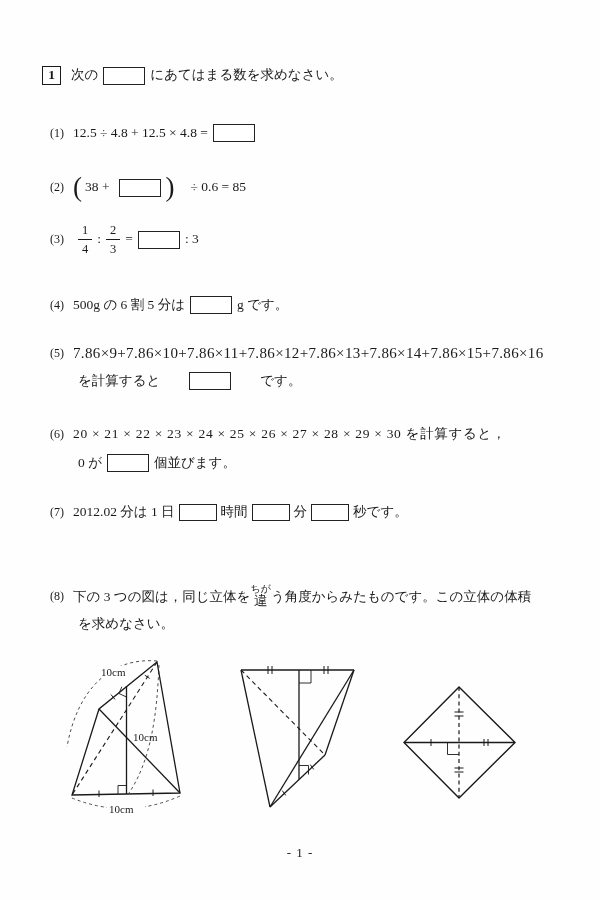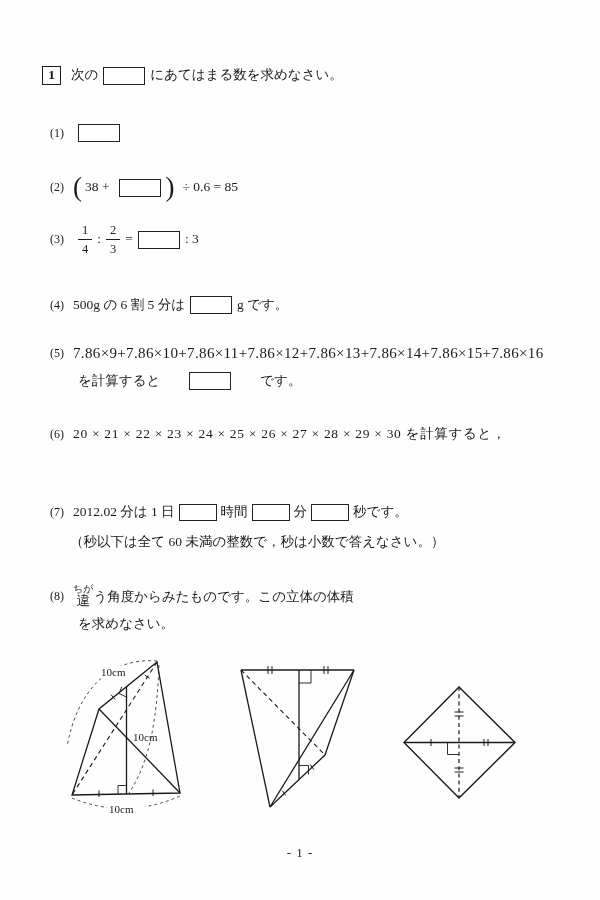"12.5 ÷ 4.8 + 12.5" span { html: none -> <span>12.5 ÷ 4.8 + 12.5 × 4.8 =</span> }
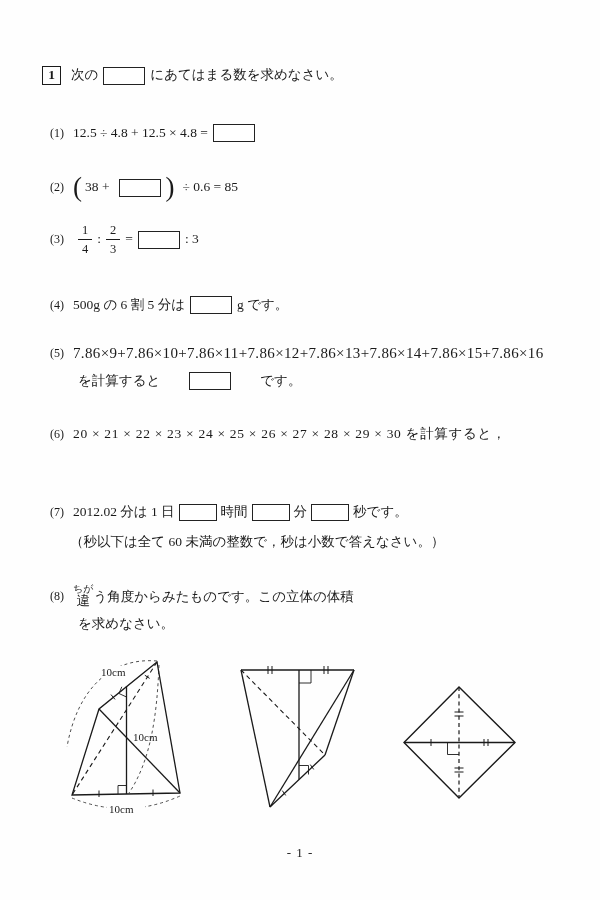"÷ 0.6 = 85" span { margin-left: 8px -> 16px }
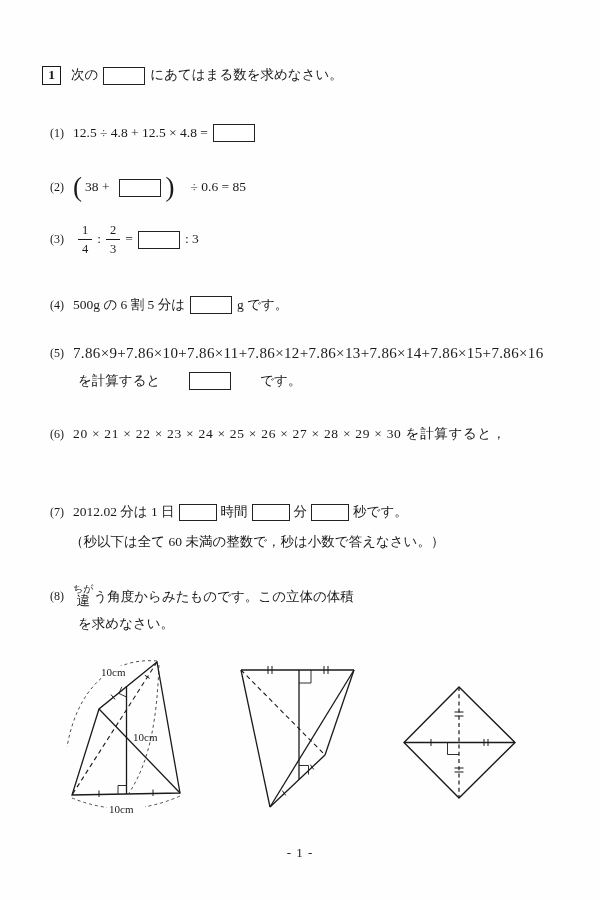"0 が" div.row { html: none -> <div> <span>0 が</span> <span></span> <span>個並びます。</span> </div> }
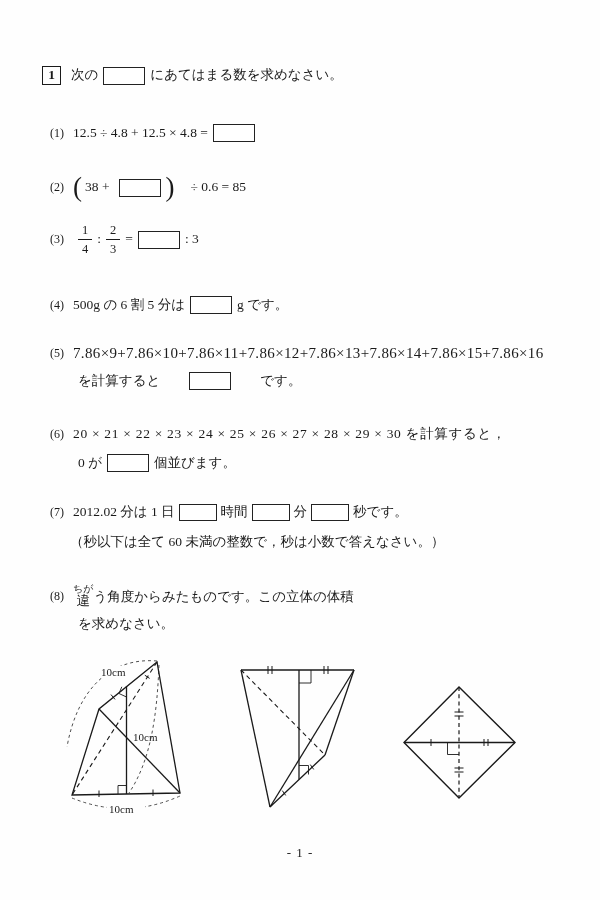"（秒以下は全て 60 未満の整数で，秒は小数で答えなさい。）" div.row { html: <div> <span>（秒以下は全て 60 未満の整数で，秒は小数で答えなさい。）</span> </div> -> none }
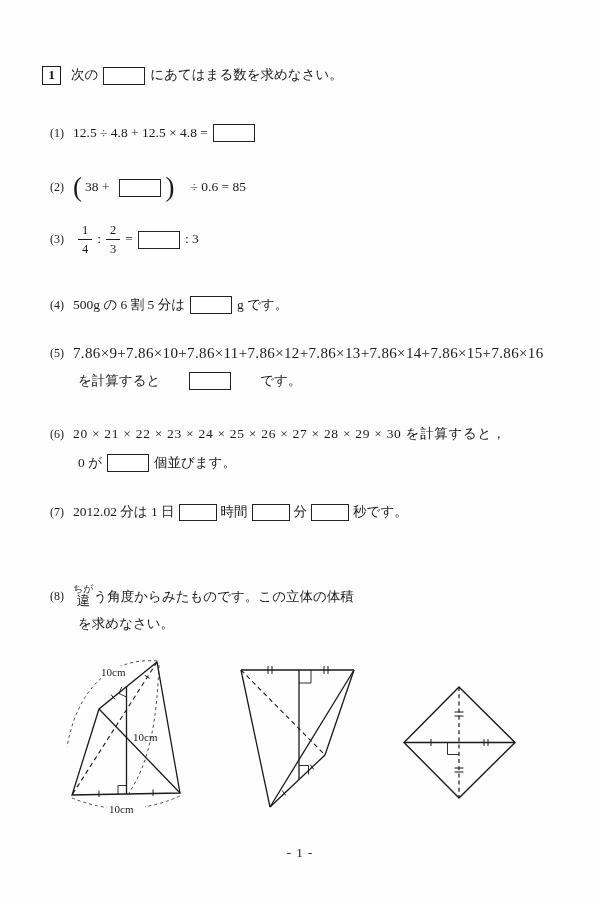"下の 3 つの図は，同じ立体を" span { html: none -> <span>下の 3 つの図は，同じ立体を</span> }
